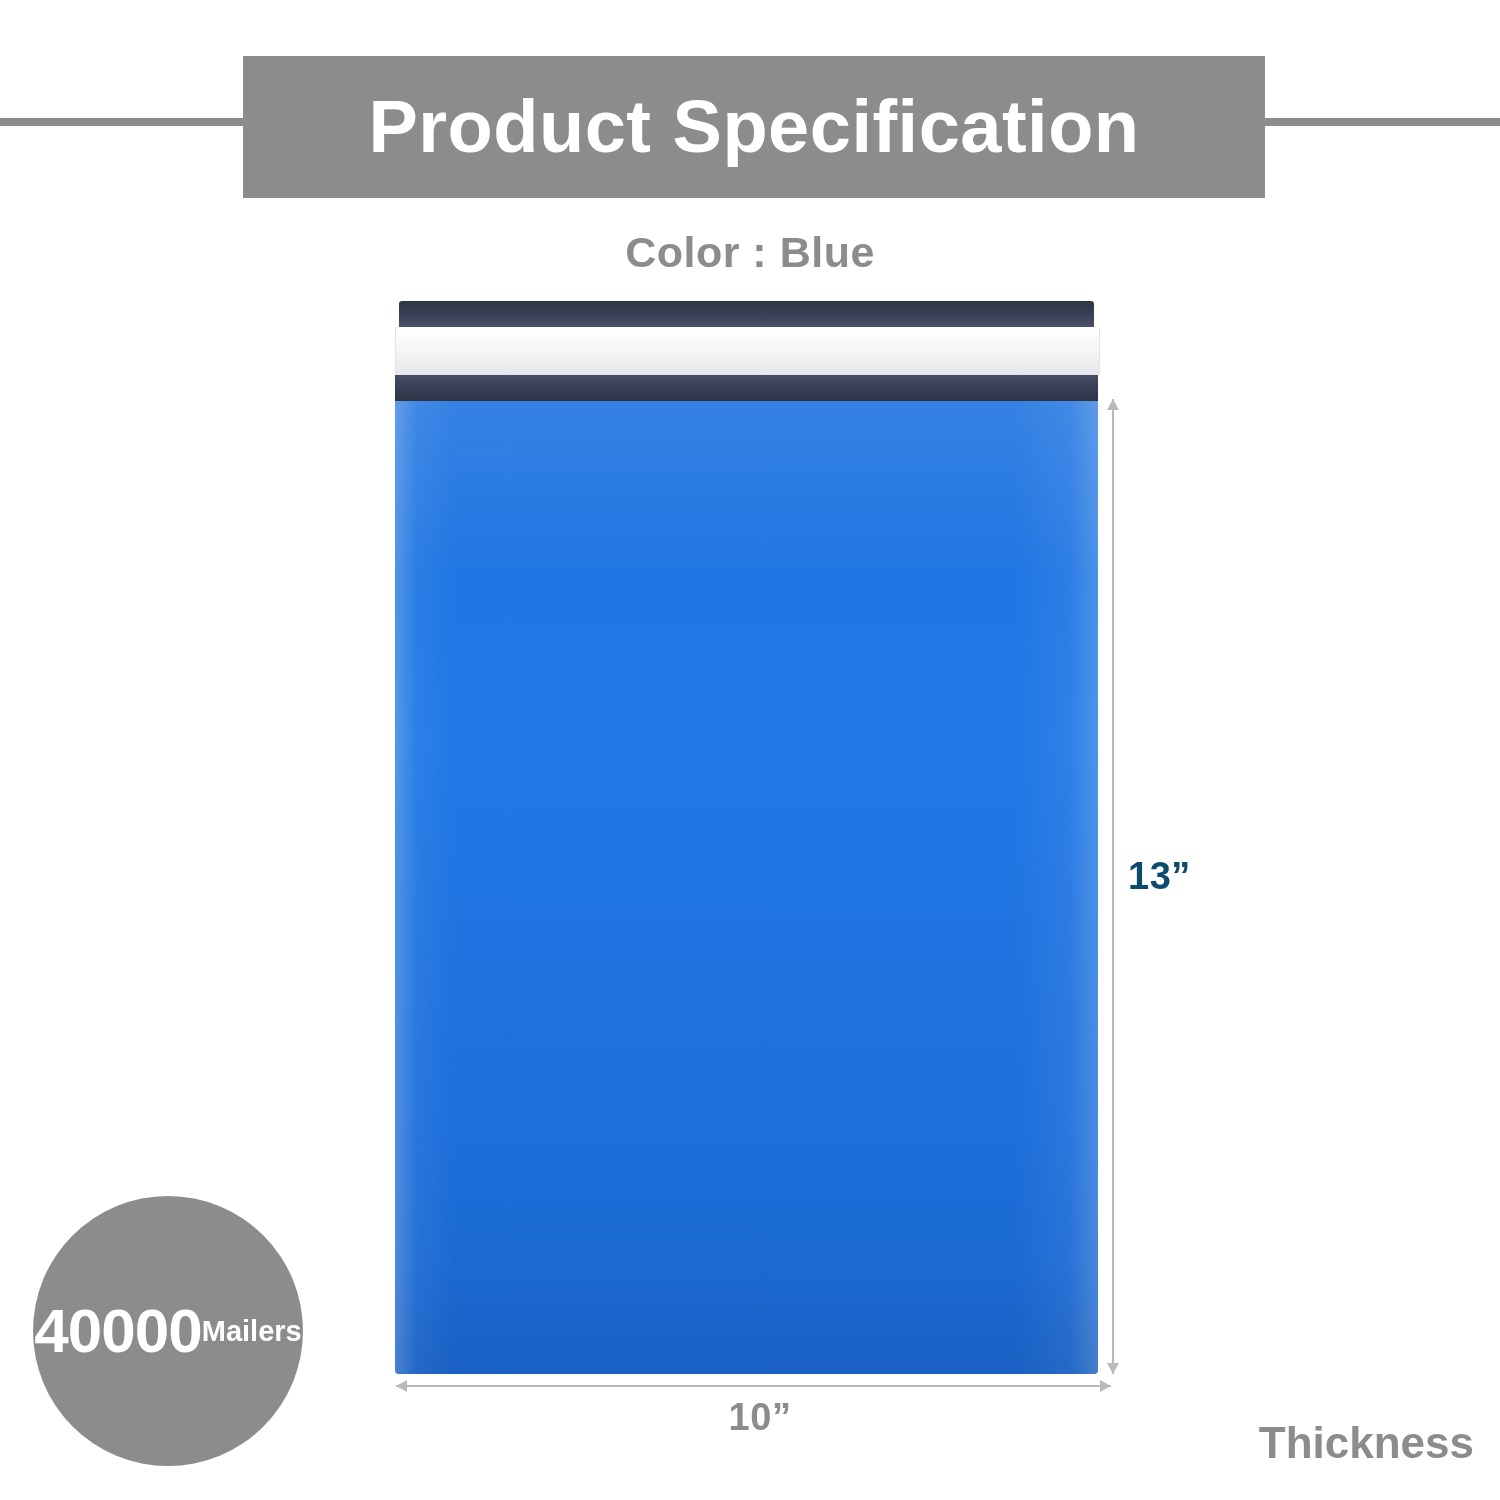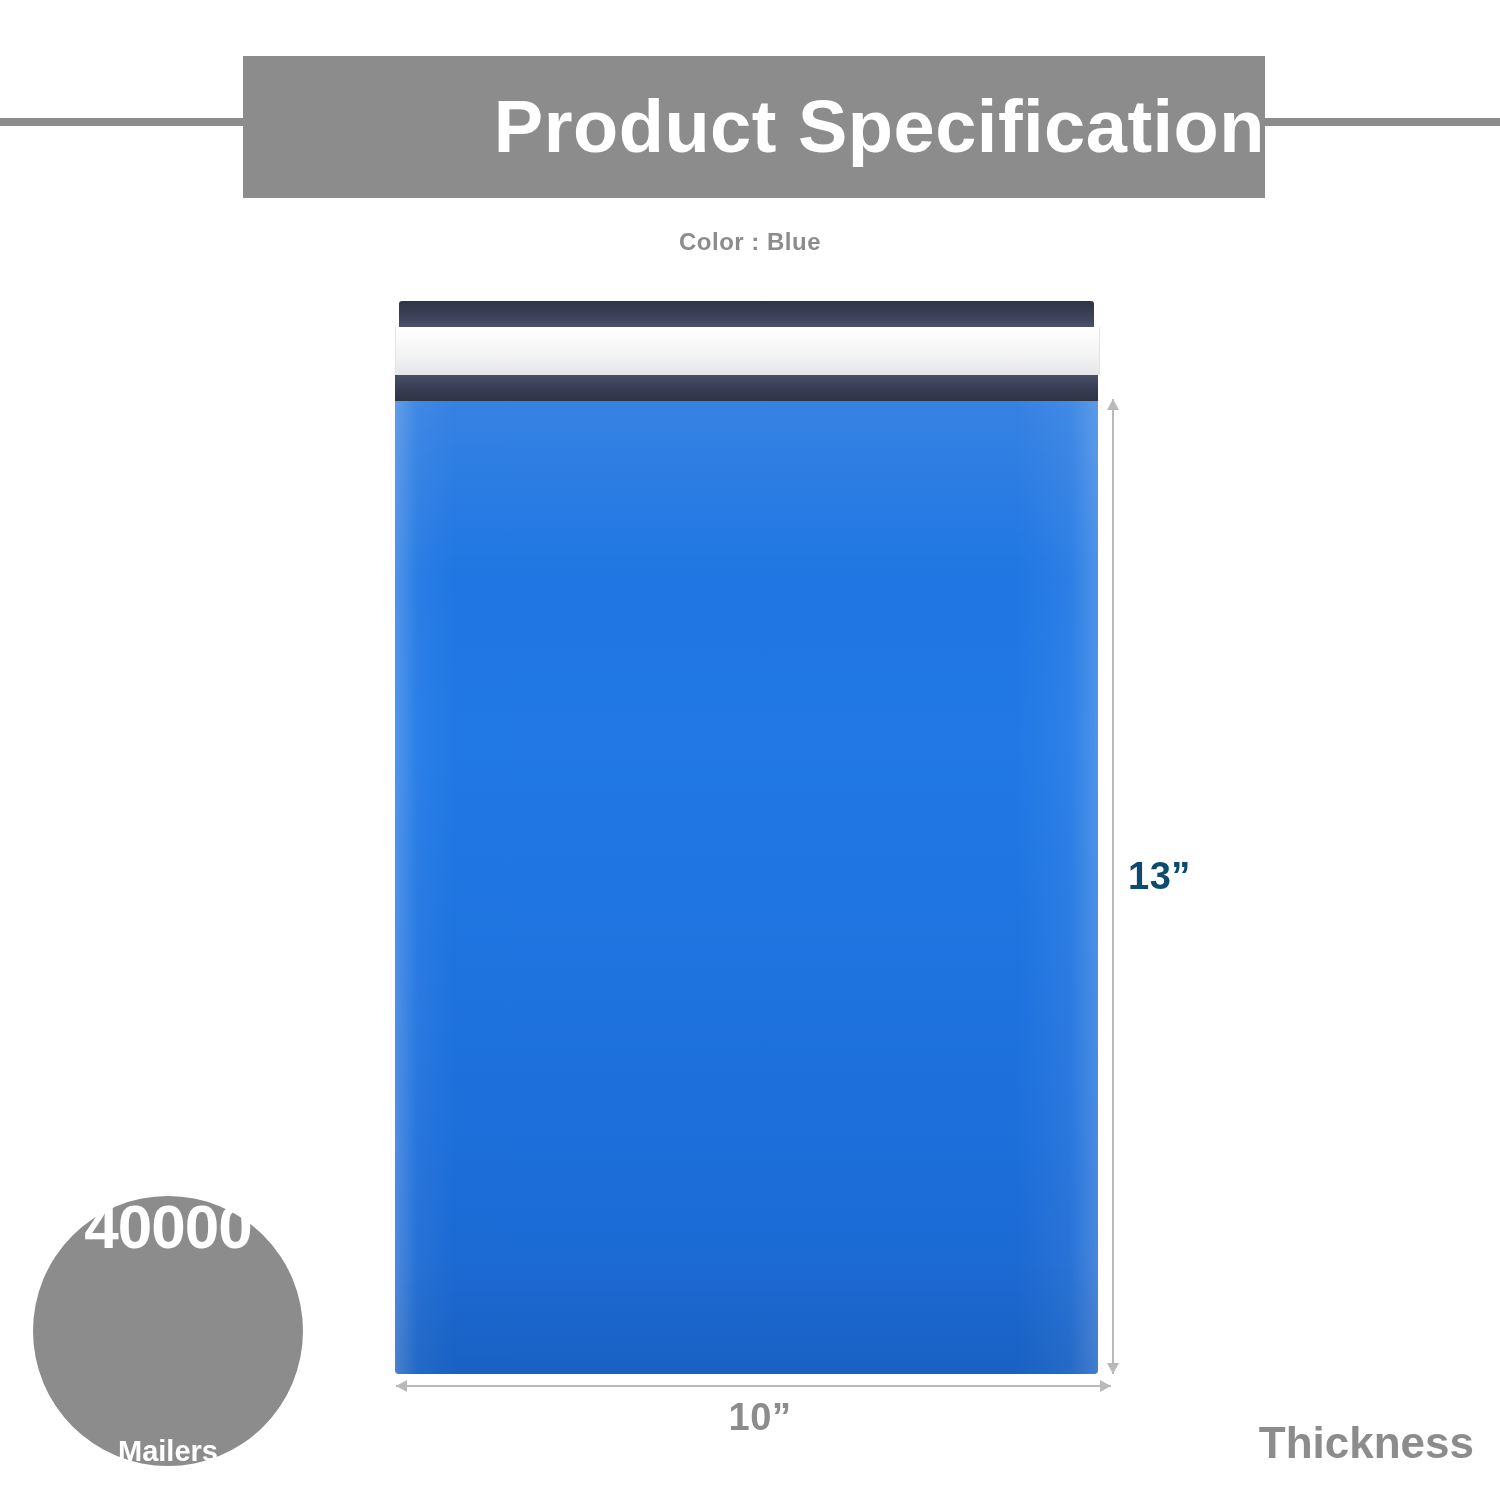"Product Specification" #header-box { justify-content: flex-end -> center }
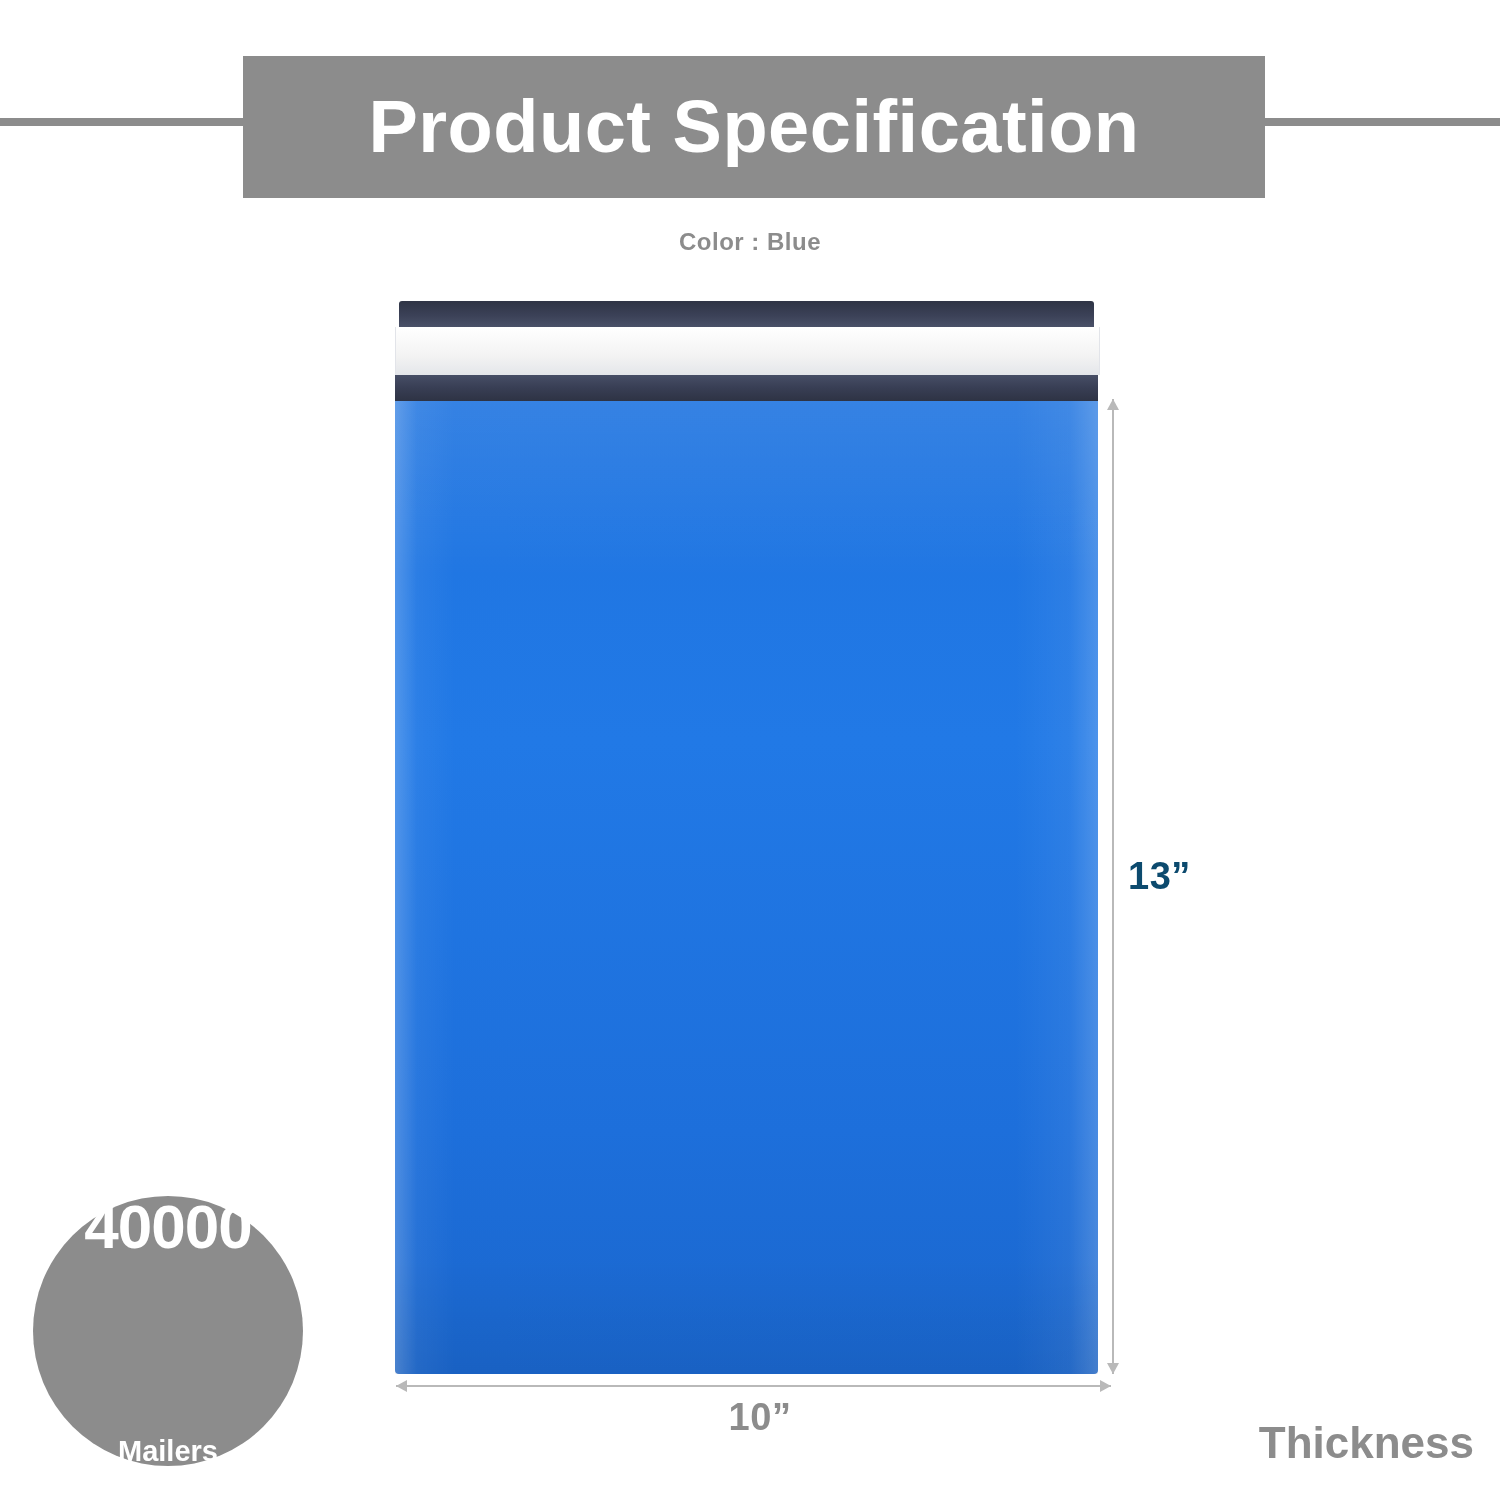"Color : Blue" #color-label { font-size: 24px -> 43px }
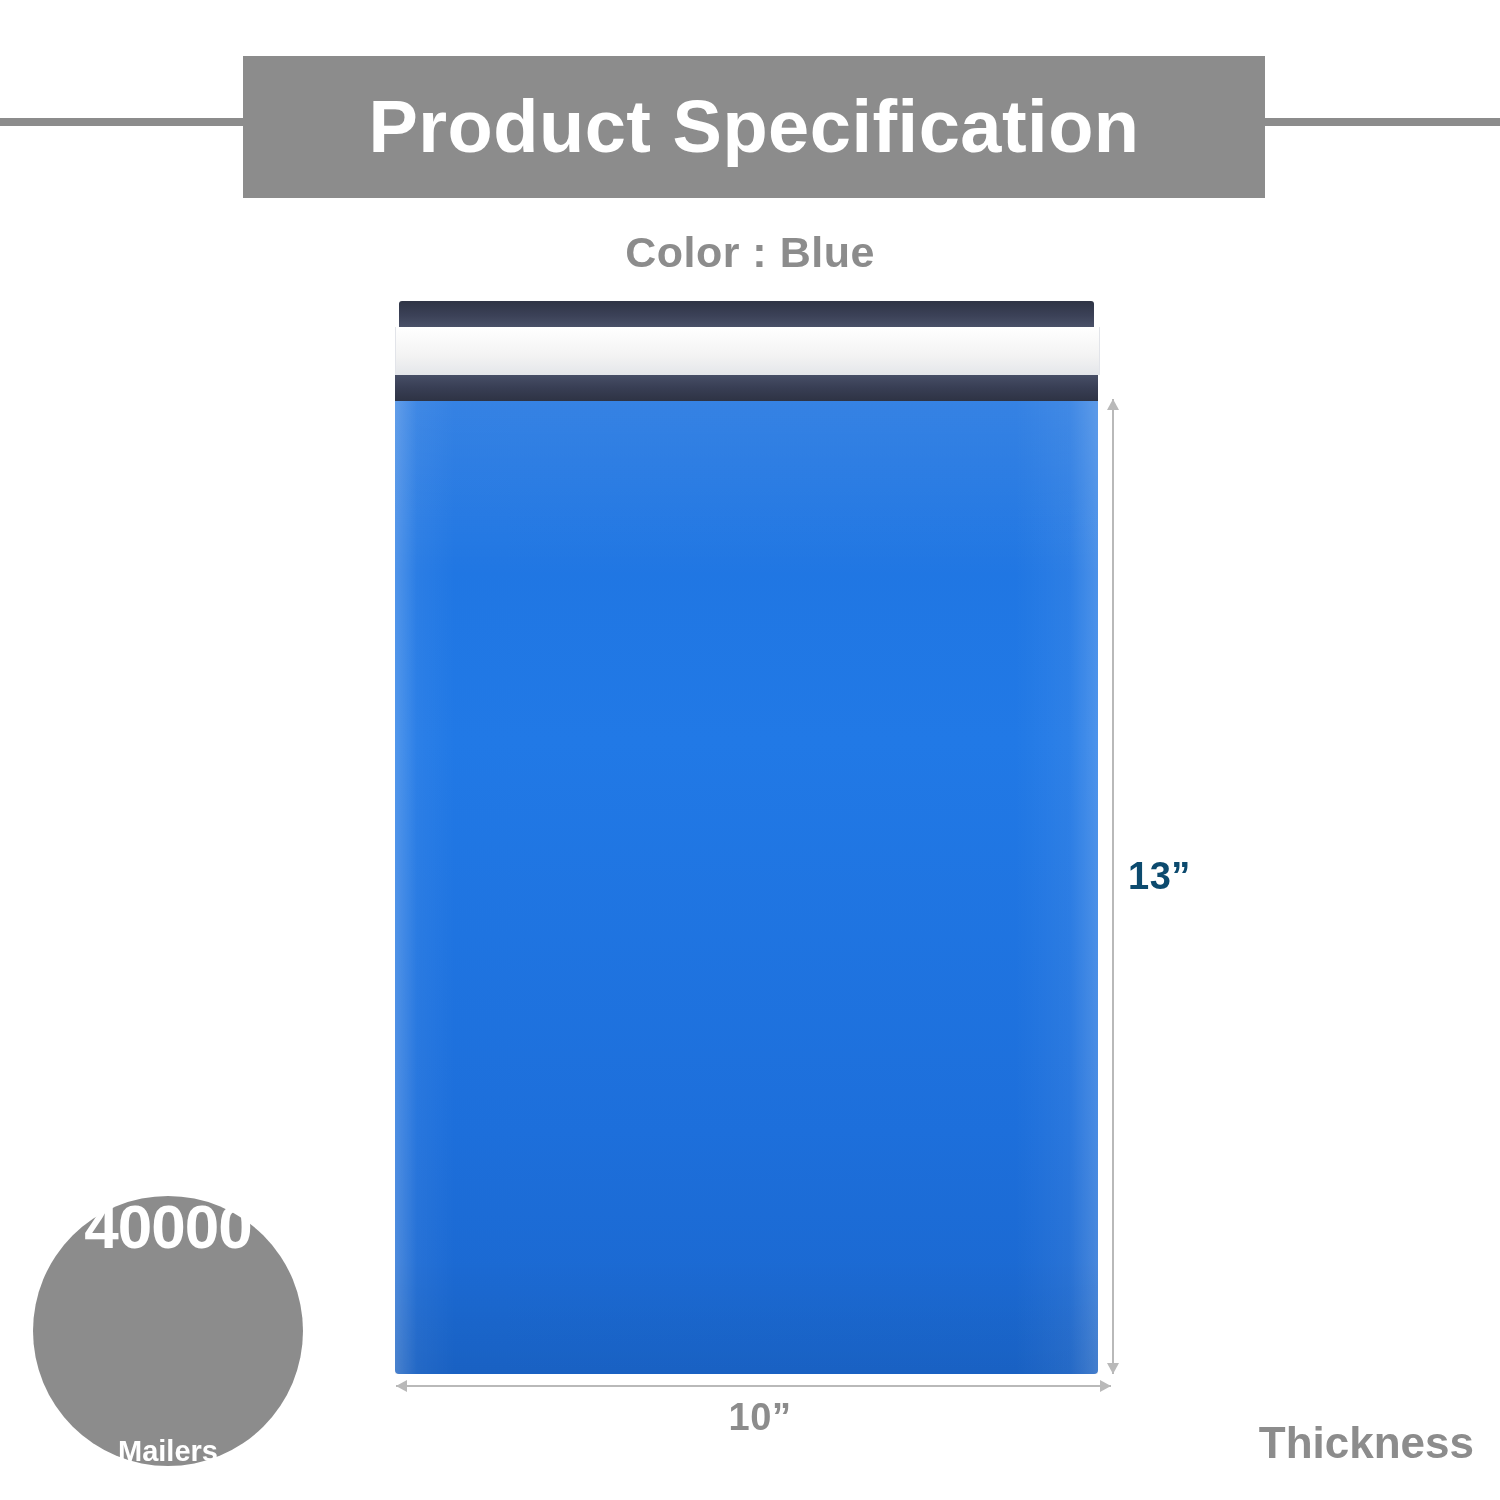"40000" #qty-badge { flex-direction: column -> row; justify-content: space-between -> center }
